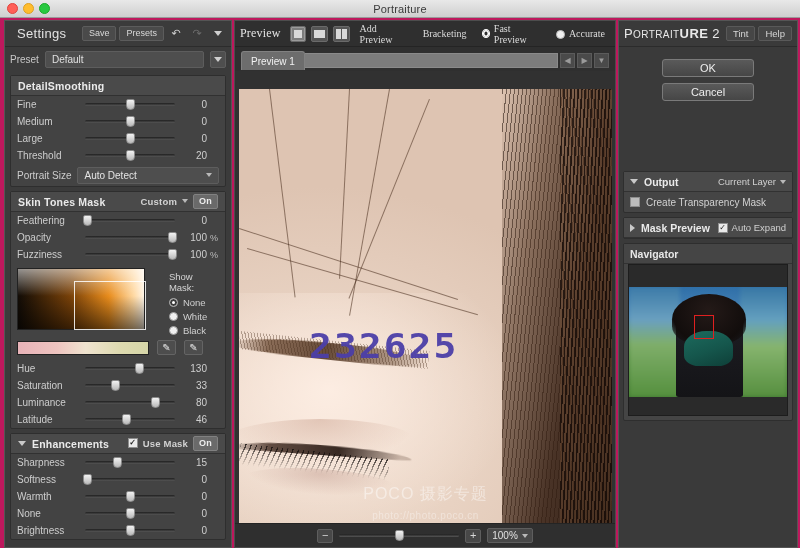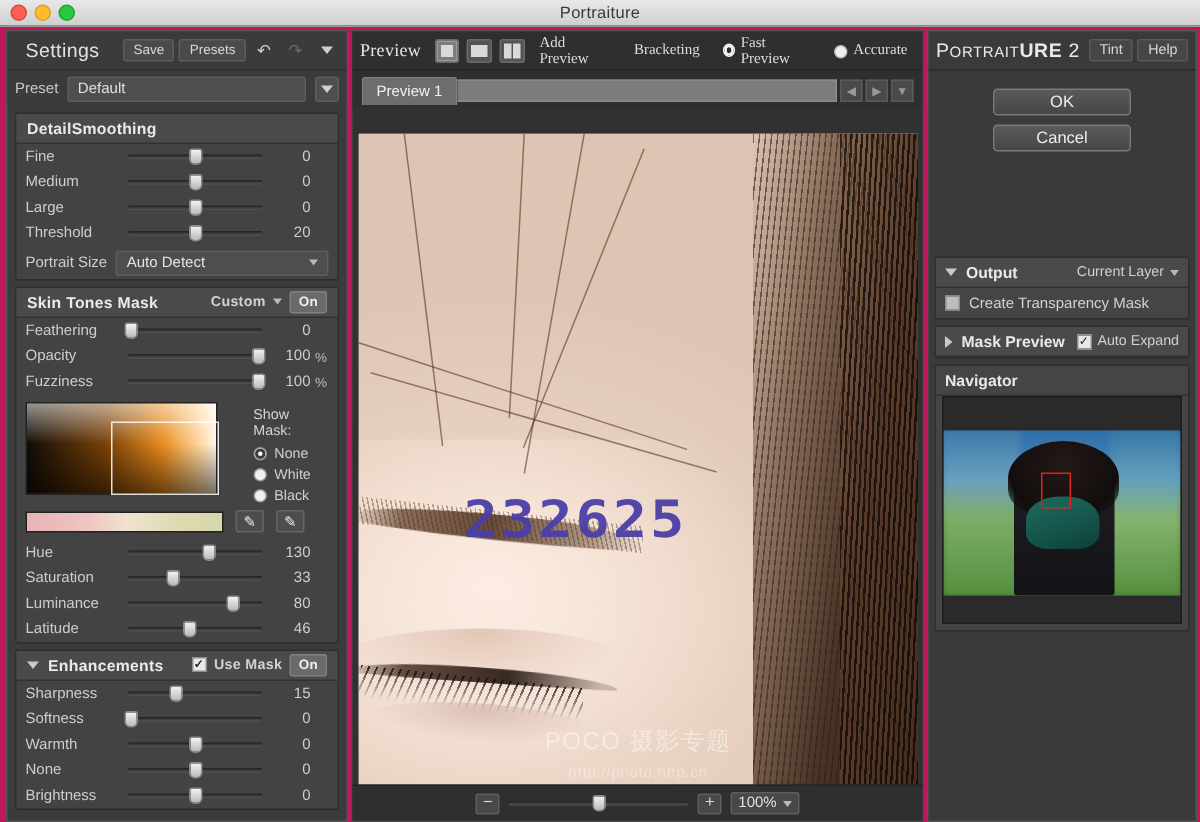"http://photo.http.cn" div.wm-url { text: http://photo.http.cn -> photo://photo.poco.cn }
